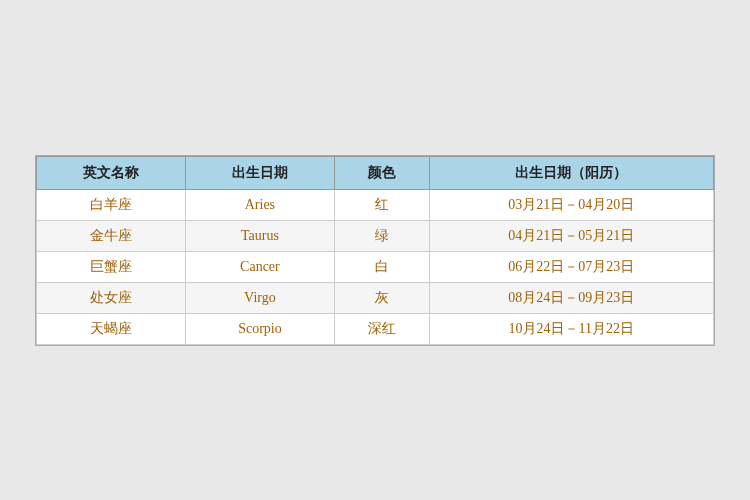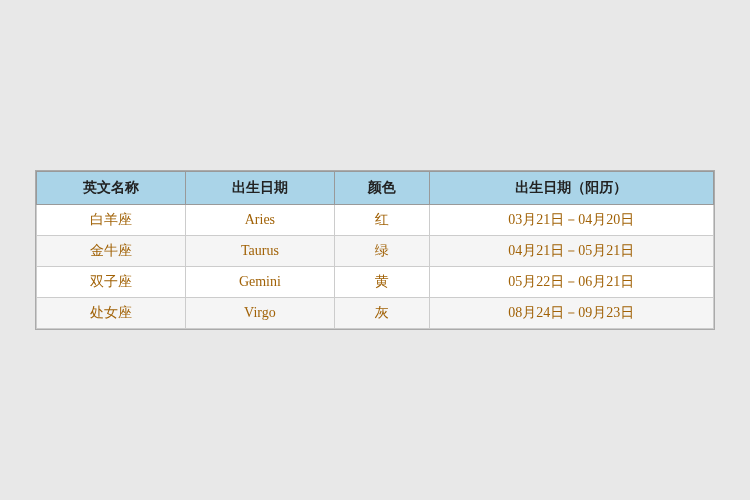"双子座" tr { html: <tr> <td>双子座</td> <td>Gemini</td> <td>黄</td> <td>05月22日－06月21日</td> </tr> -> none }
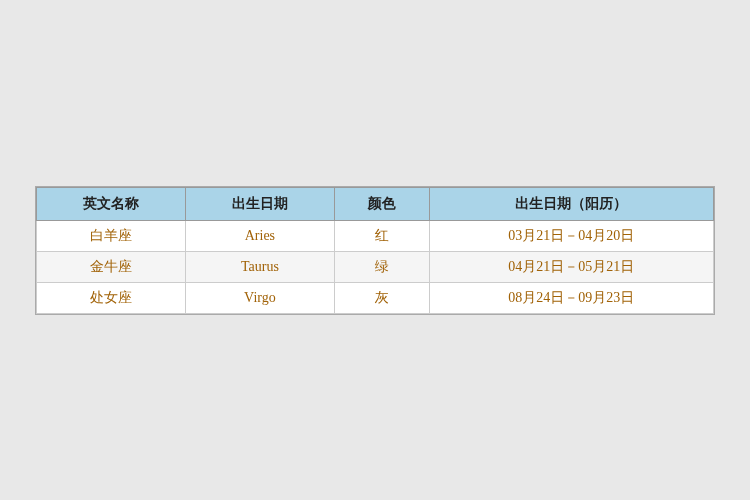"巨蟹座" tr { html: none -> <tr> <td>巨蟹座</td> <td>Cancer</td> <td>白</td> <td>06月22日－07月23日</td> </tr> }
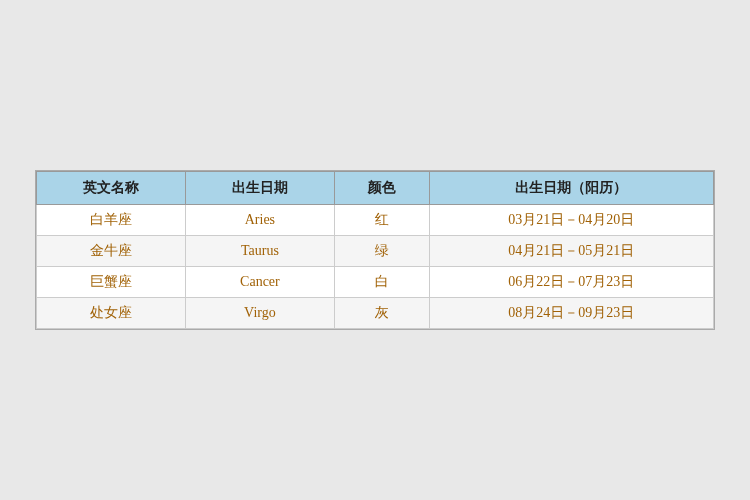"天蝎座" tr { html: none -> <tr> <td>天蝎座</td> <td>Scorpio</td> <td>深红</td> <td>10月24日－11月22日</td> </tr> }
